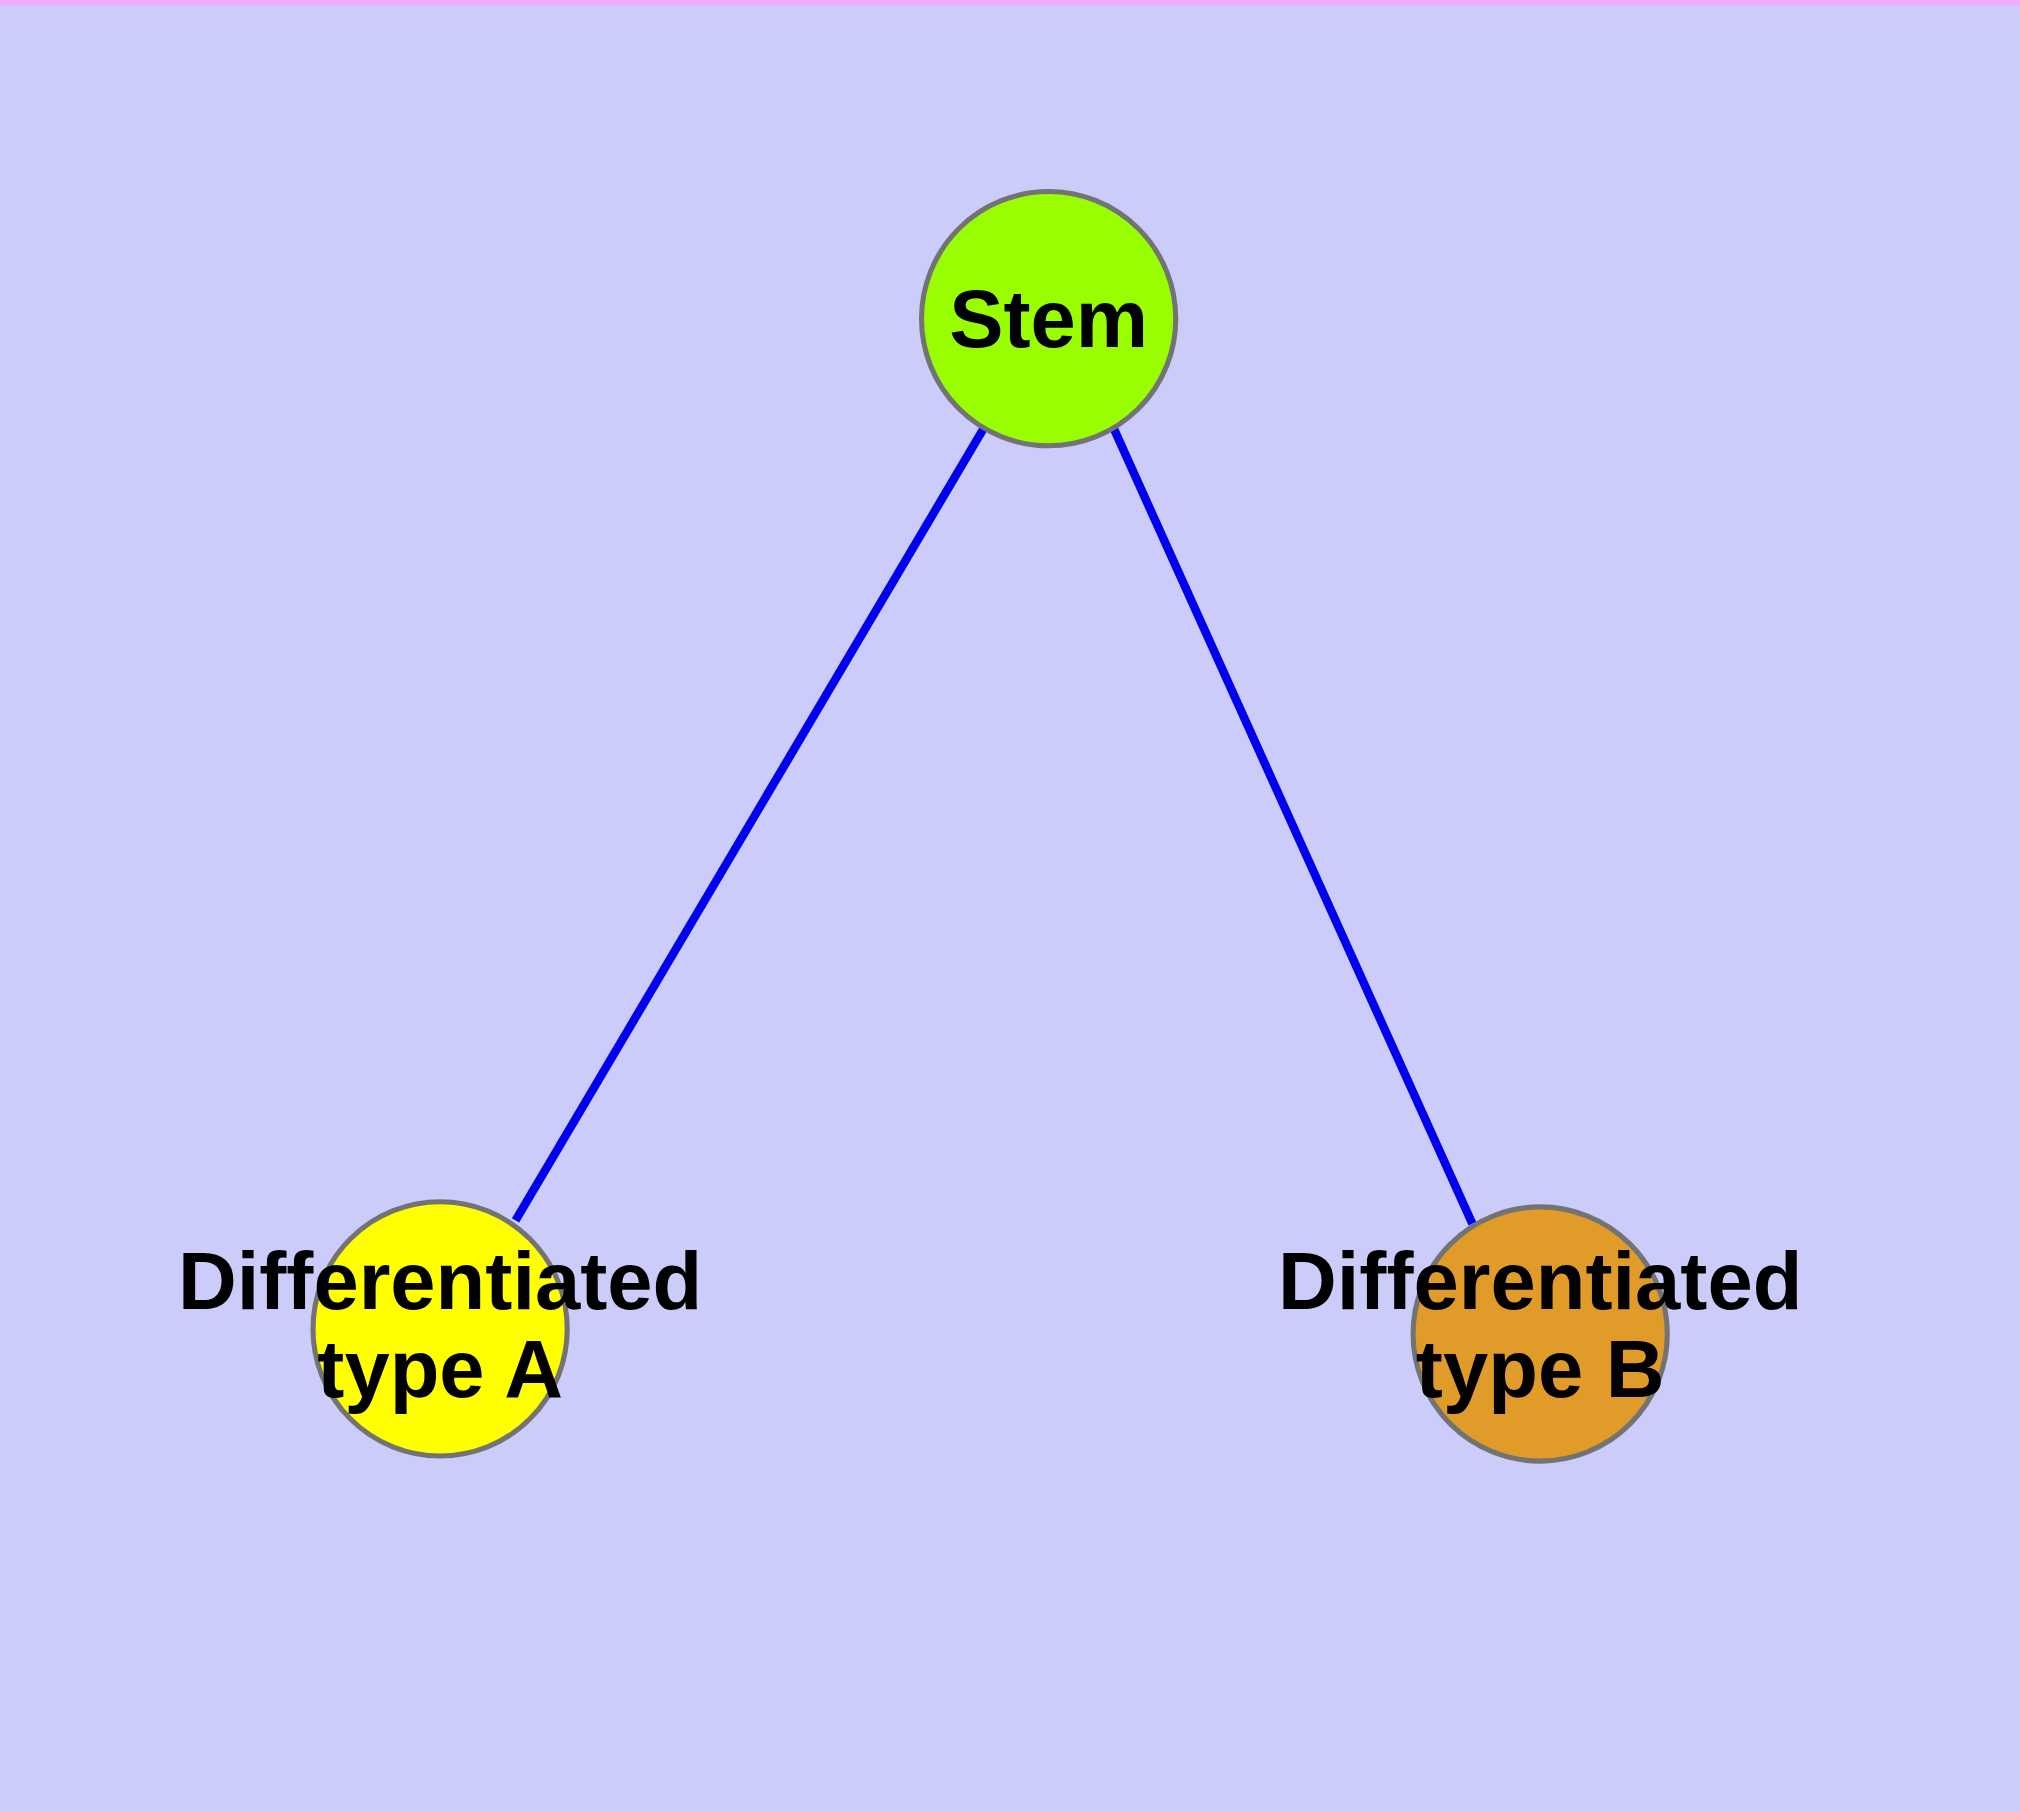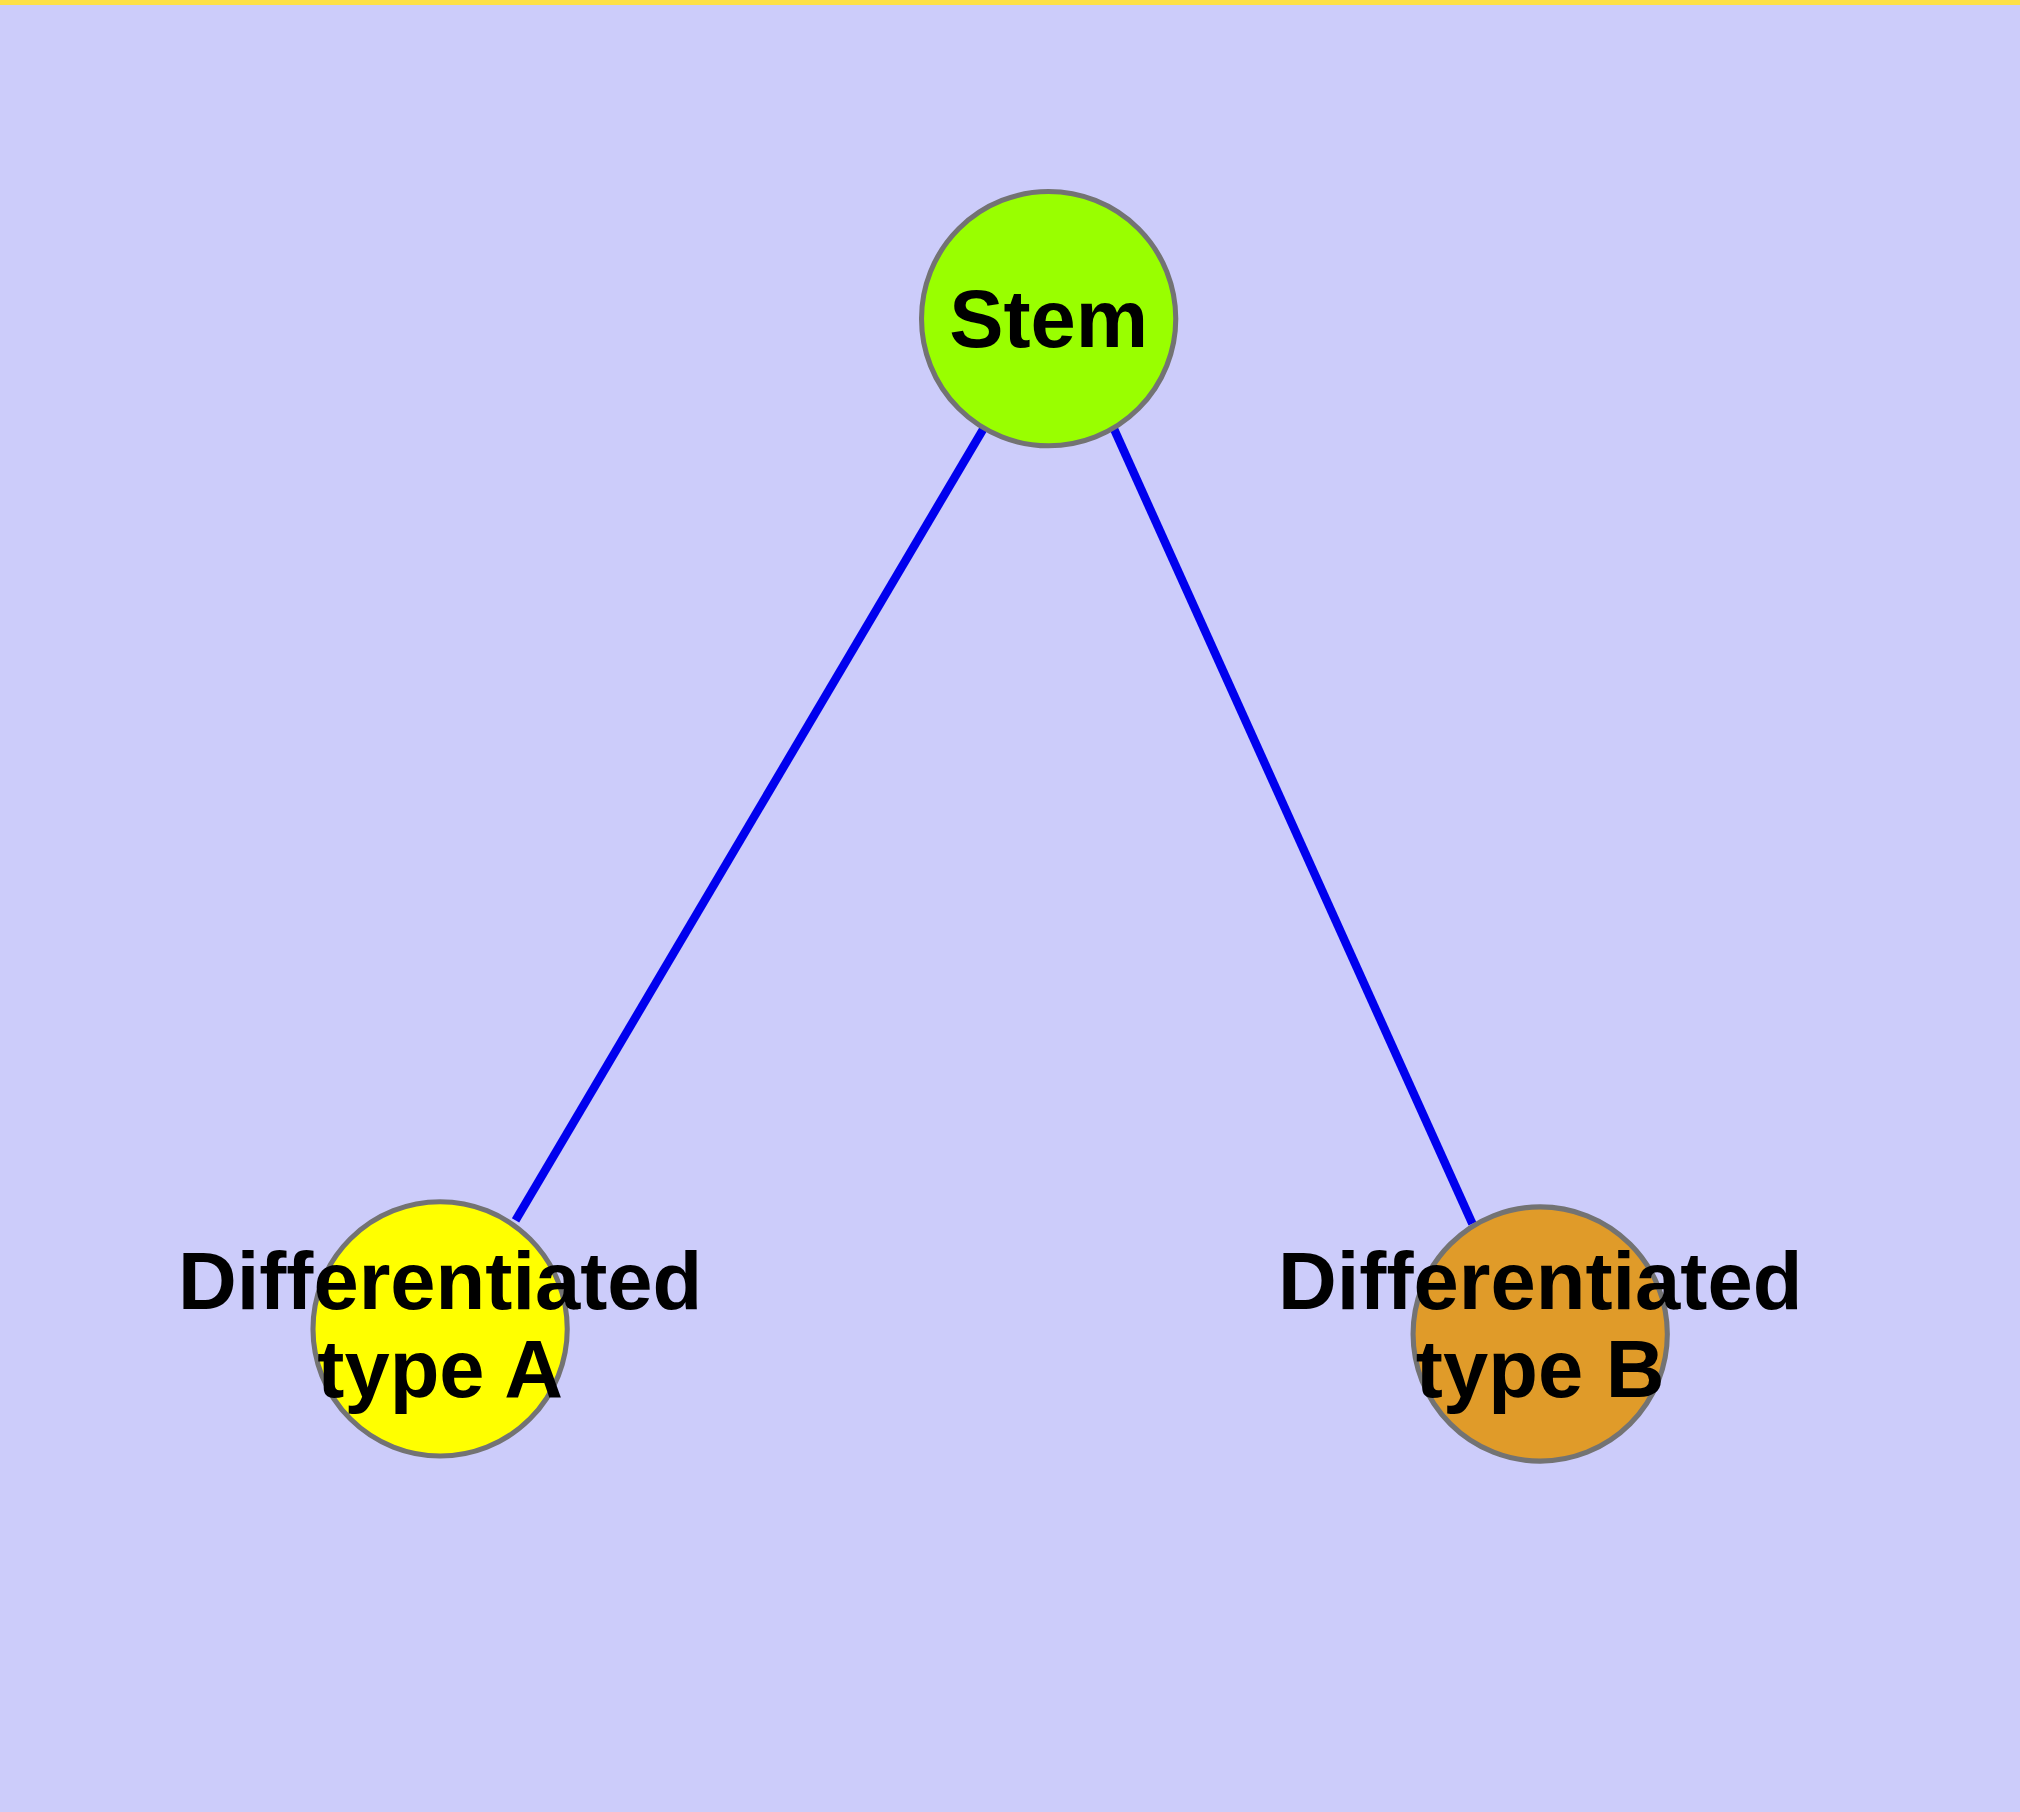"Stem" div { background: #fde047 -> #f0abfc }
